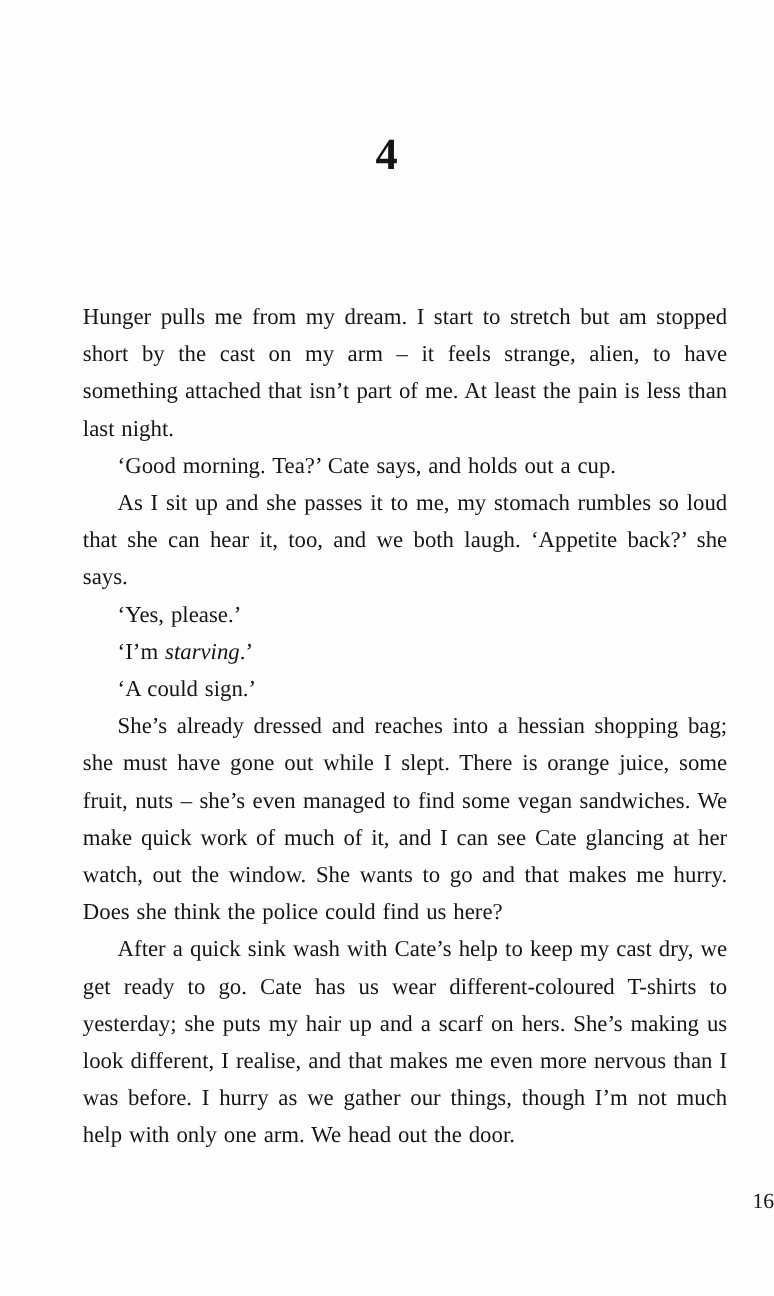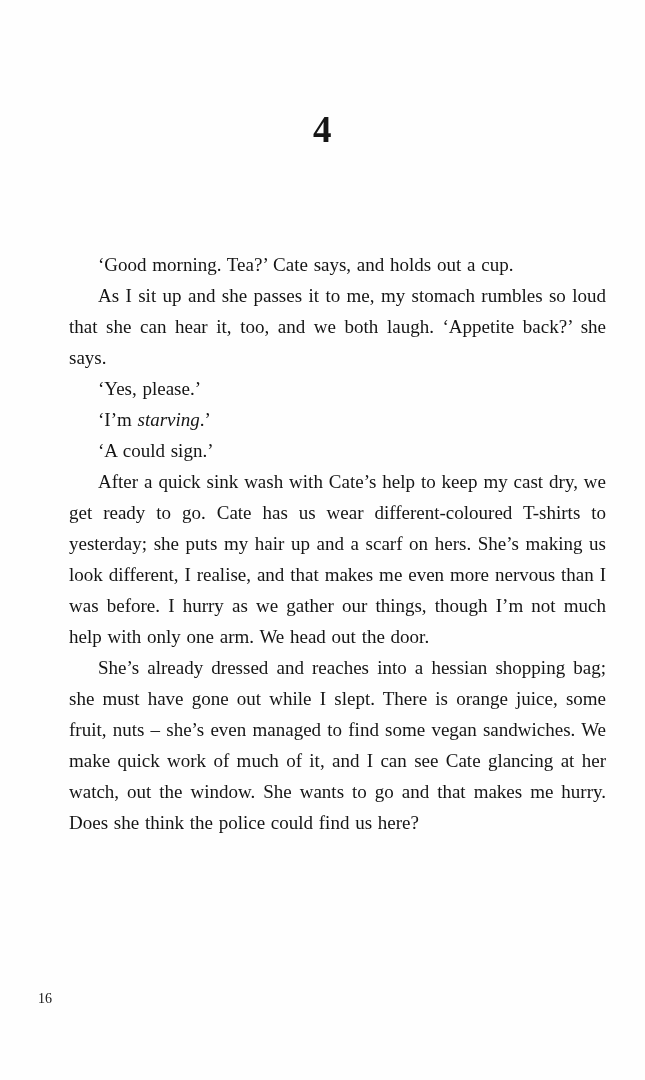"Hunger pulls me from my" p.no-indent { html: none -> <p>Hunger pulls me from my dream. I start to stretch but am stopped short by the cast on my arm – it feels strange, alien, to have something attached that isn’t part of me. At least the pain is less than last night.</p> }
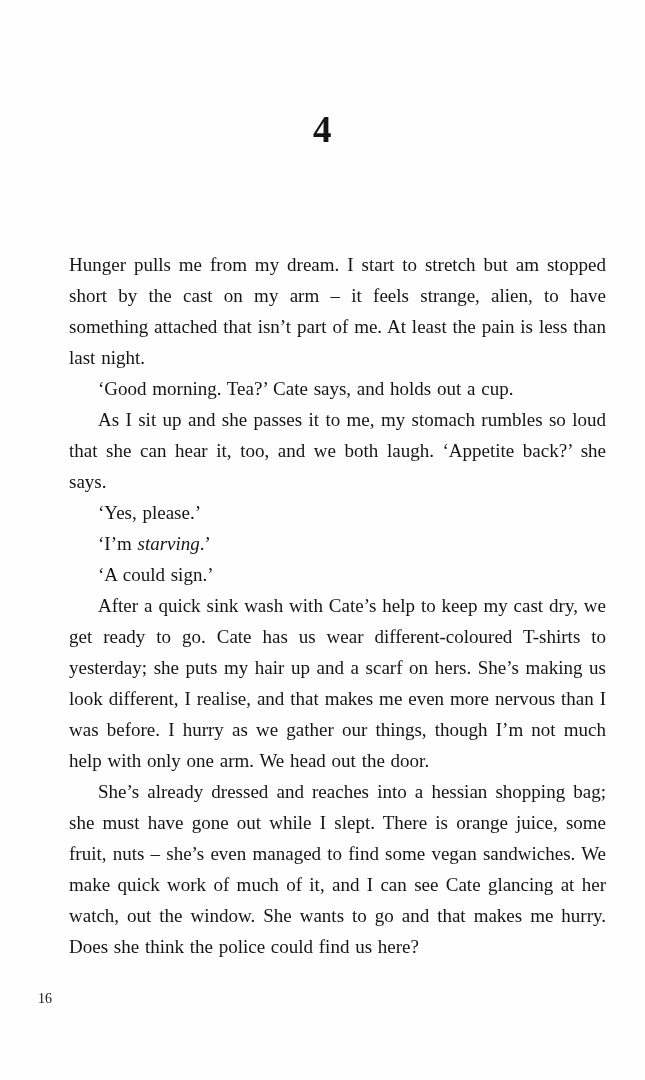"After a quick sink wash" p { order: before "She’s already dressed and reaches" -> after "She’s already dressed and reaches" }
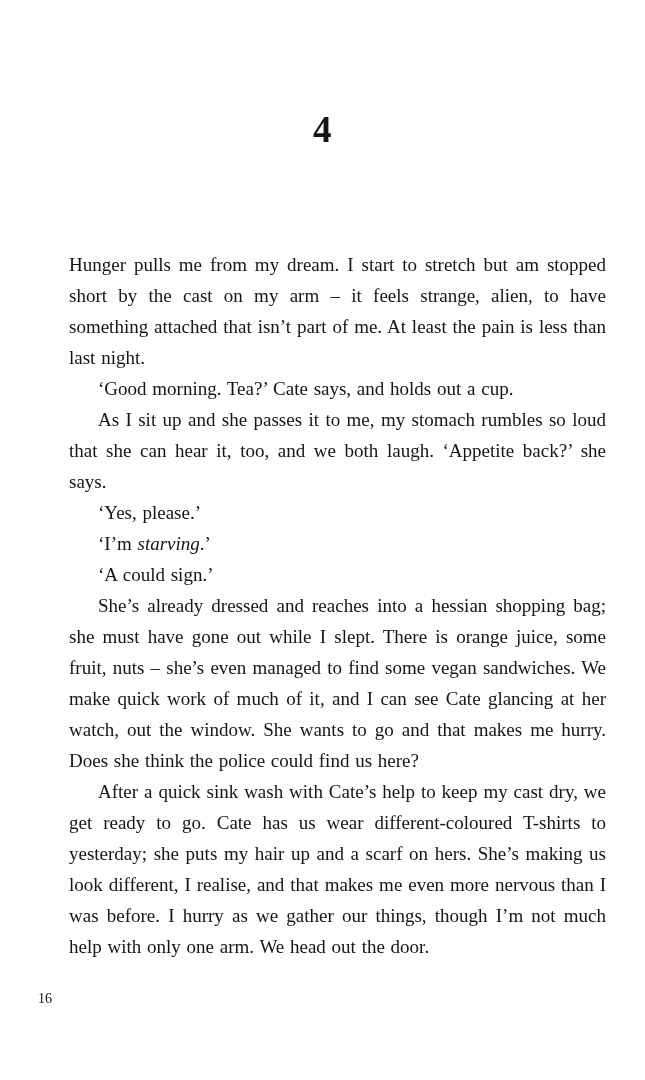"16" .page-number { font-size: 14px -> 18px; padding-left: 38px -> none; text-align: left -> right }
